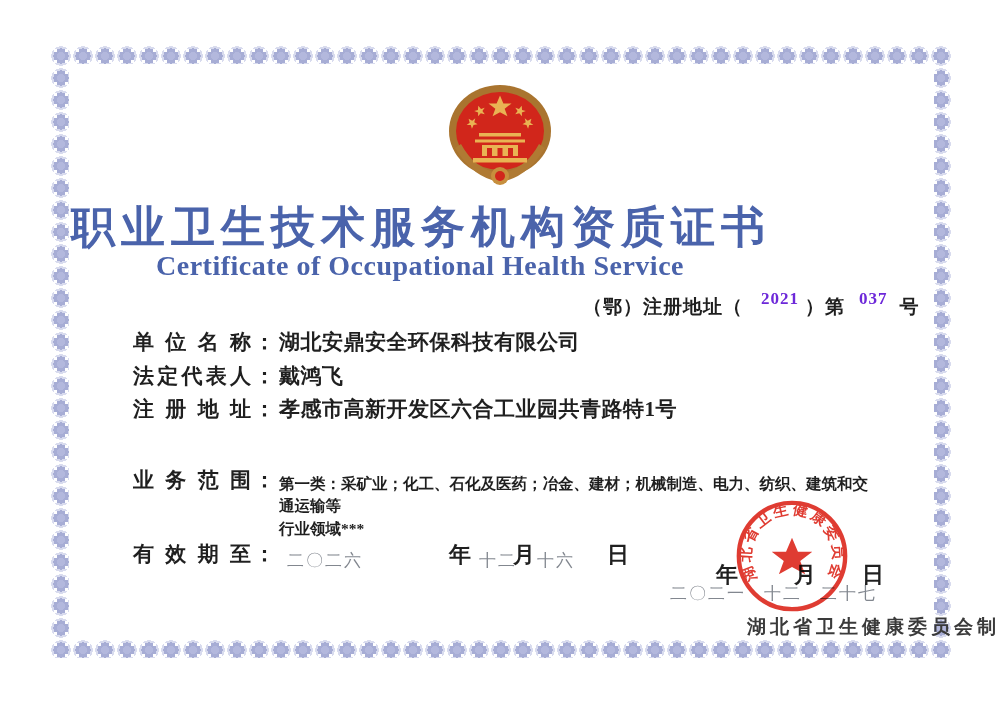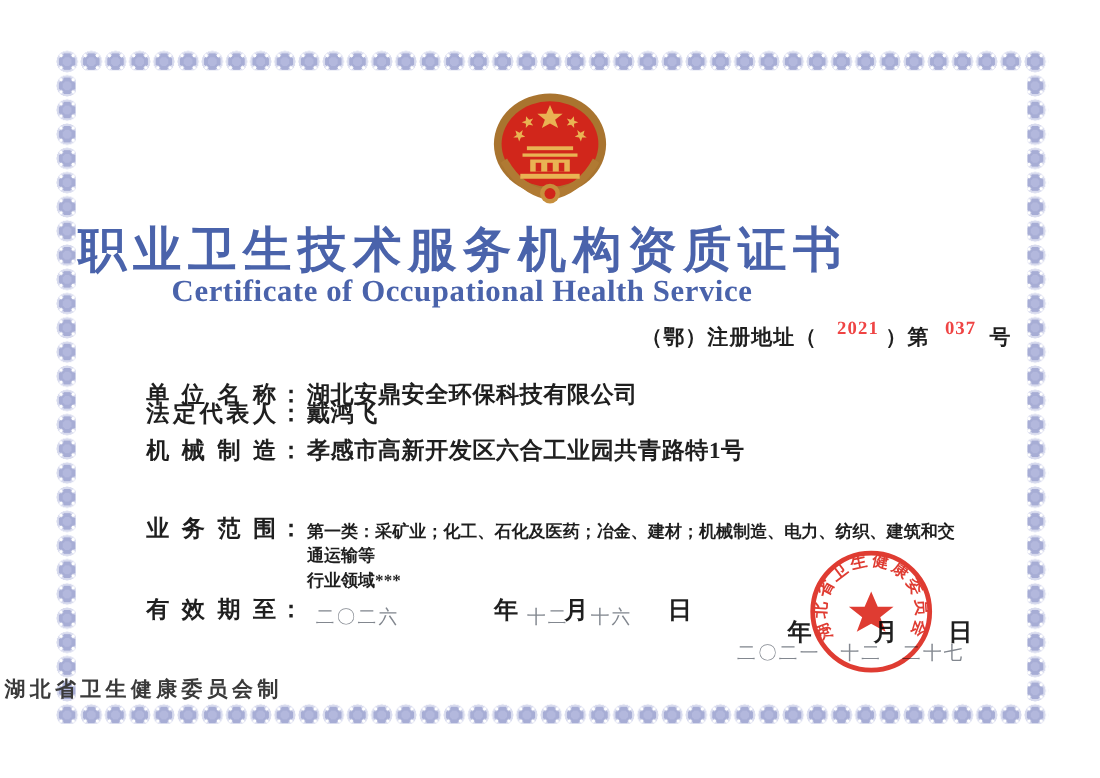"2021" .cert-no .sup { color: #ef4444 -> #6d28d9 }
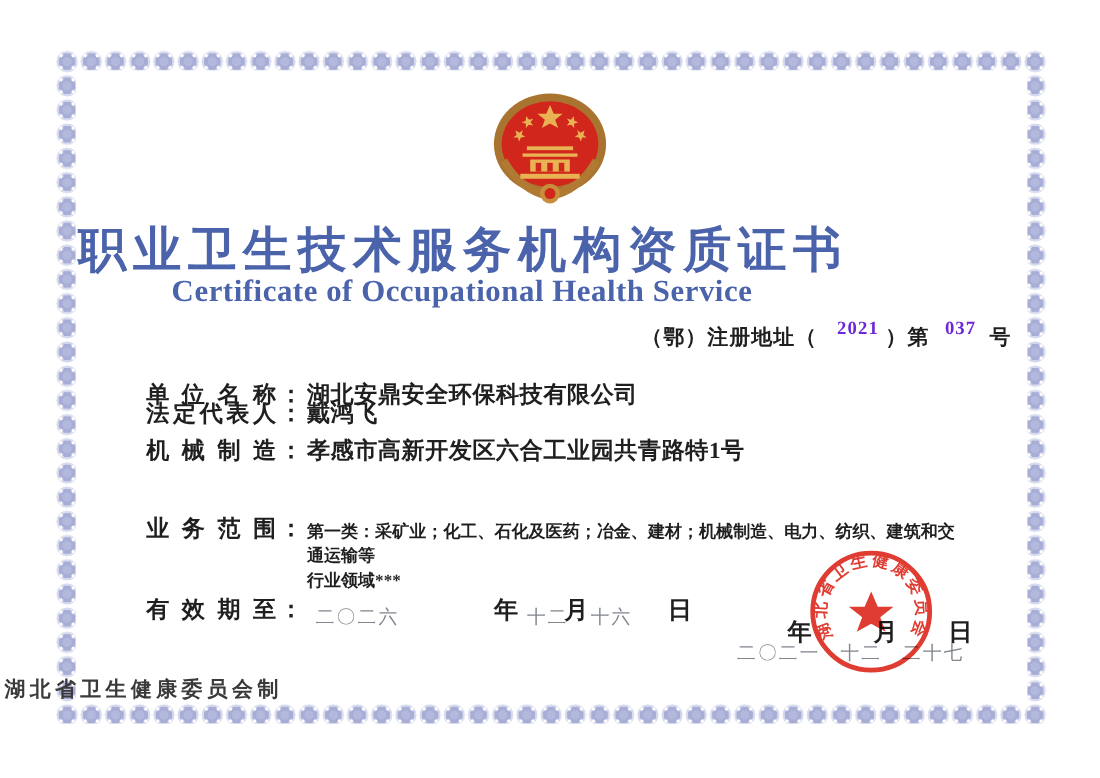"单位名称 ： 湖北安鼎安全环保科技有限公司" div.row { top: 344px -> 328px }
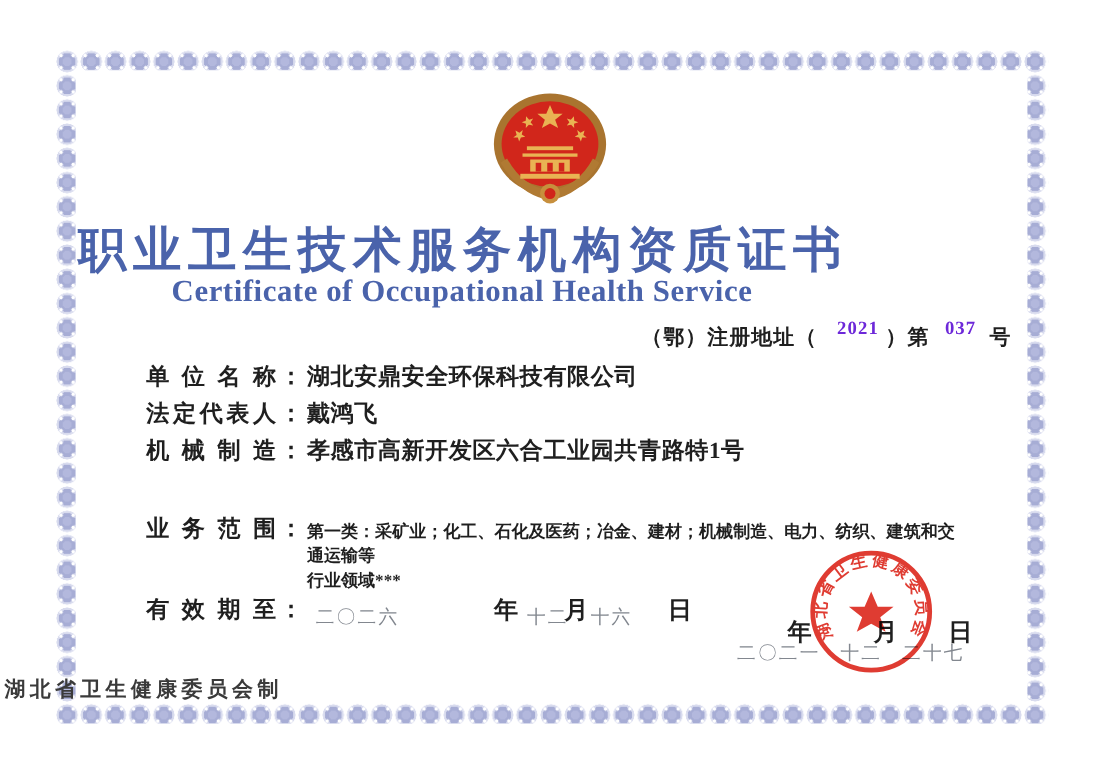"机械制造" span.lbl { text: 机械制造 -> 注册地址 }
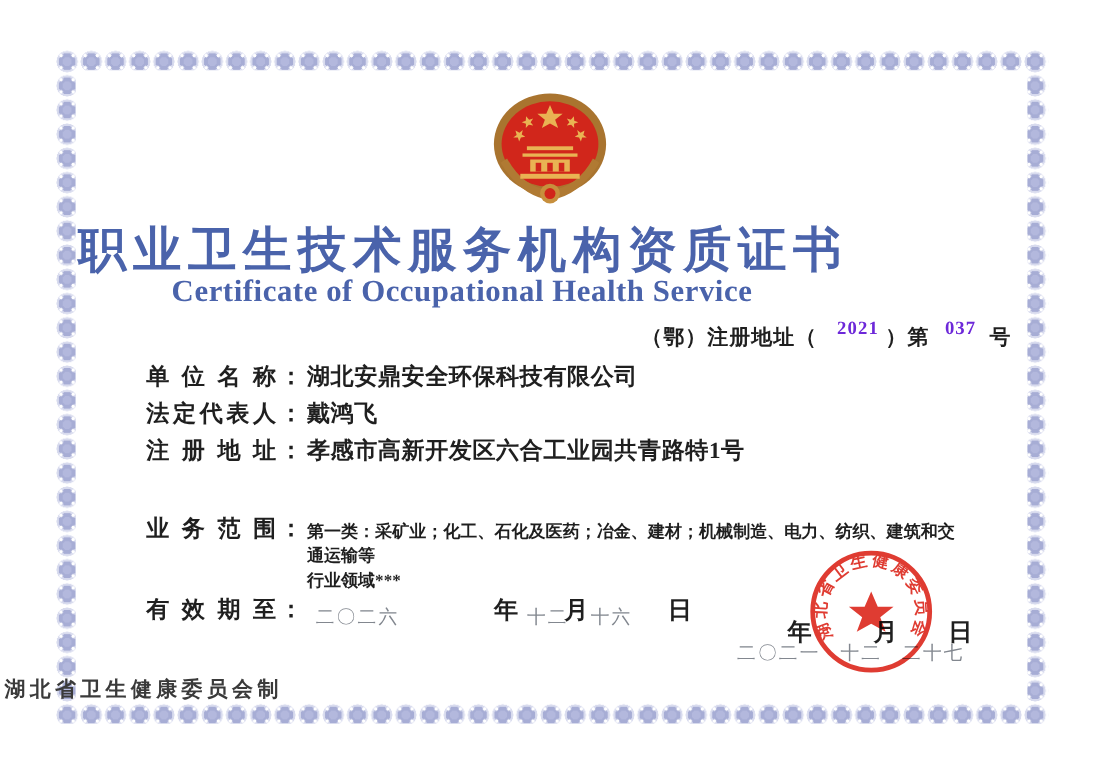"湖北省卫生健康委员会制" .footer { text-align: left -> right }
